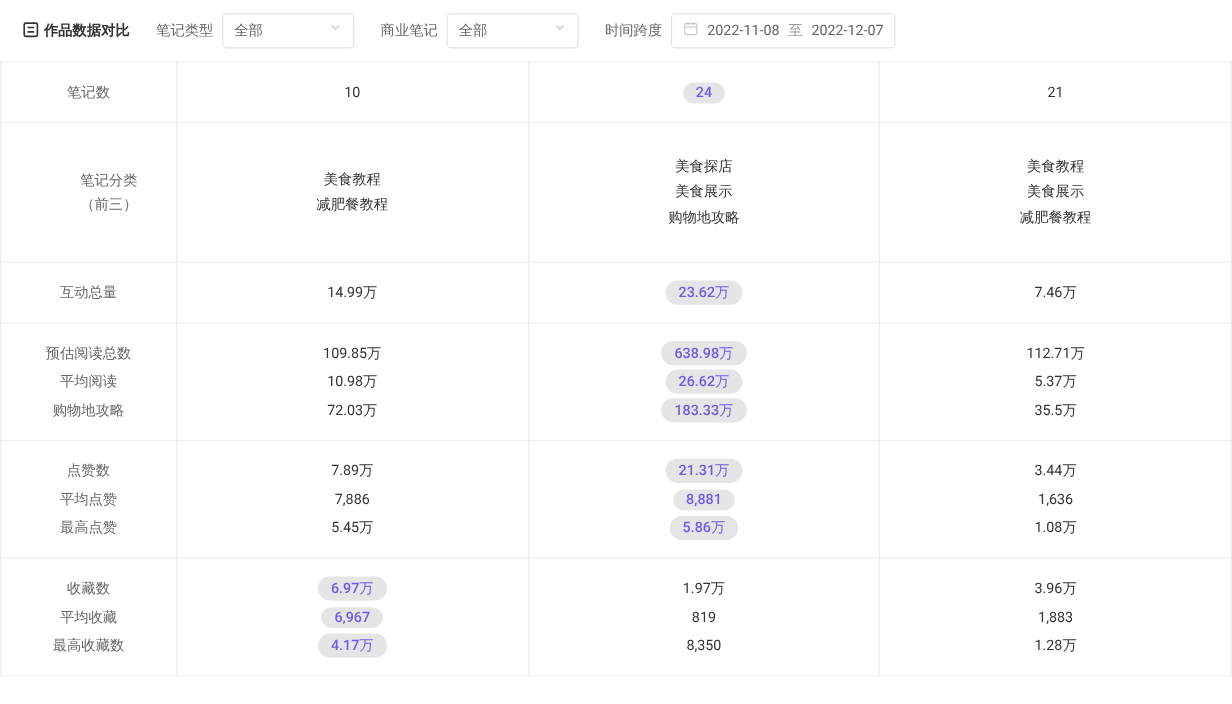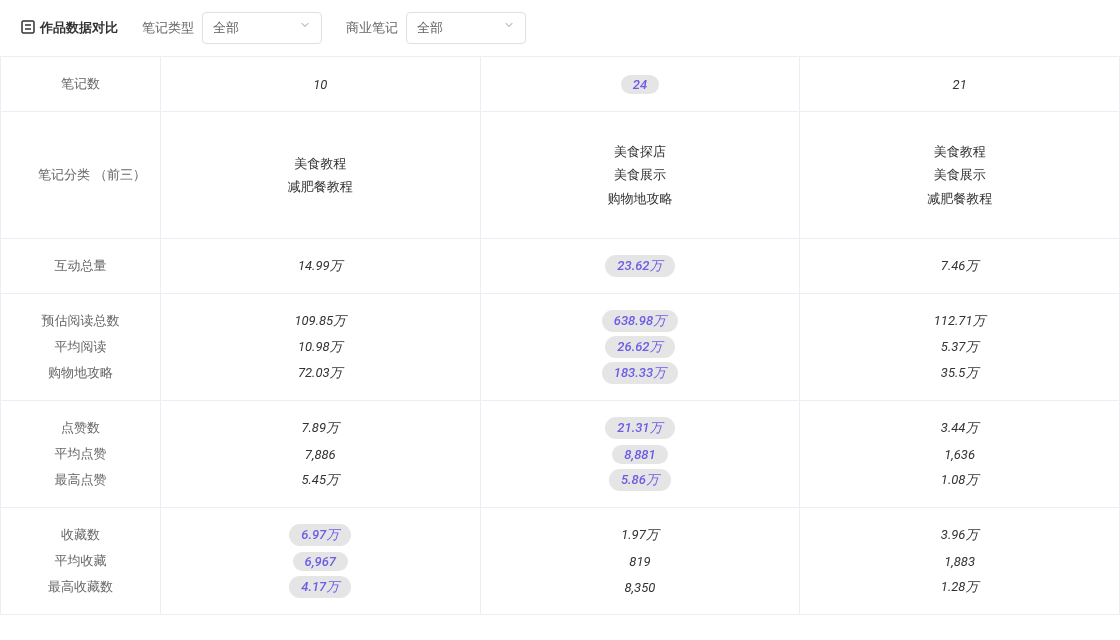"时间跨度" div.filter-group { html: none -> <div> <span>时间跨度</span> <div> <span> <svg> <rect></rect> <line></line> <line></line> <line></line> </svg> </span> <span>2022-11-08</span> <span>至</span> <span>2022-12-07</span> </div> </div> }
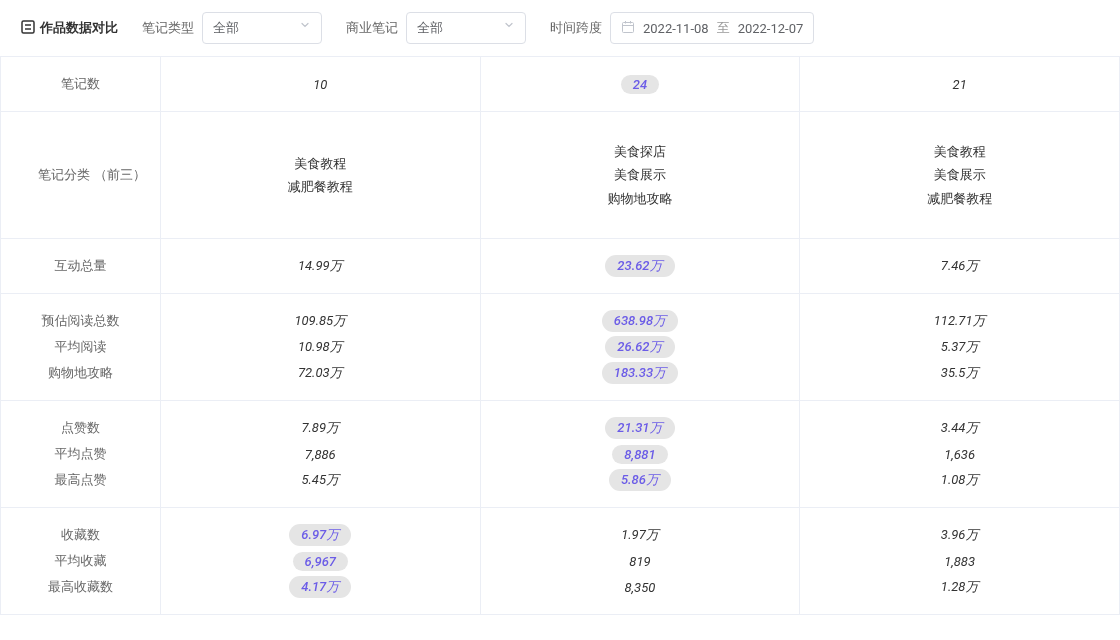"10" .val { font-style: italic -> none }
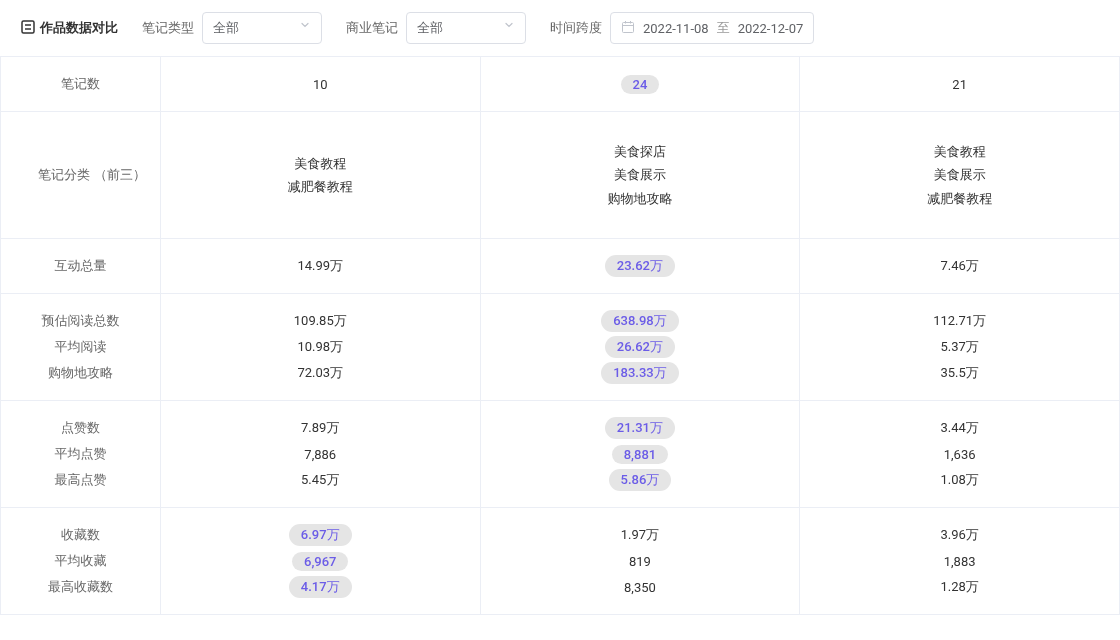"笔记分类" .label-stack { flex-direction: none -> column }
